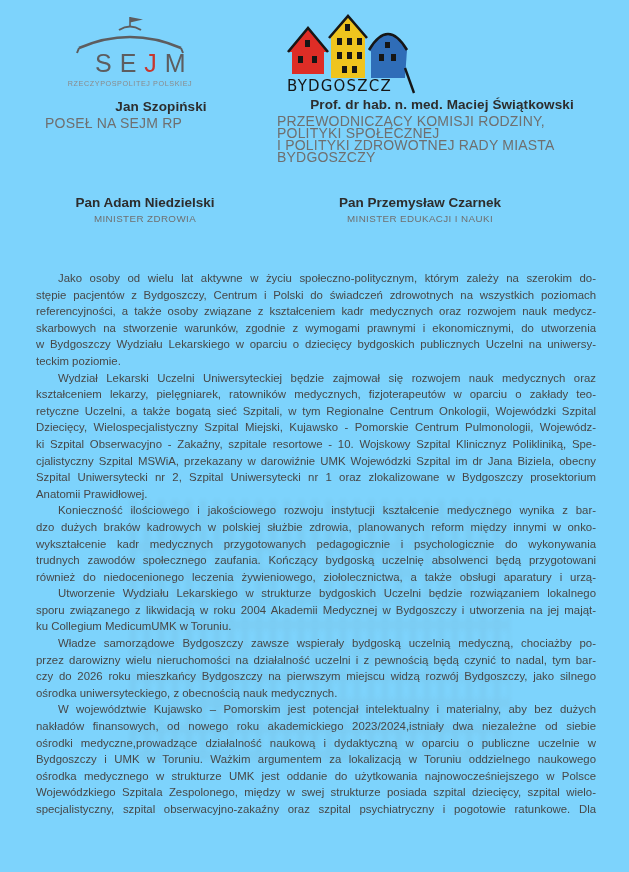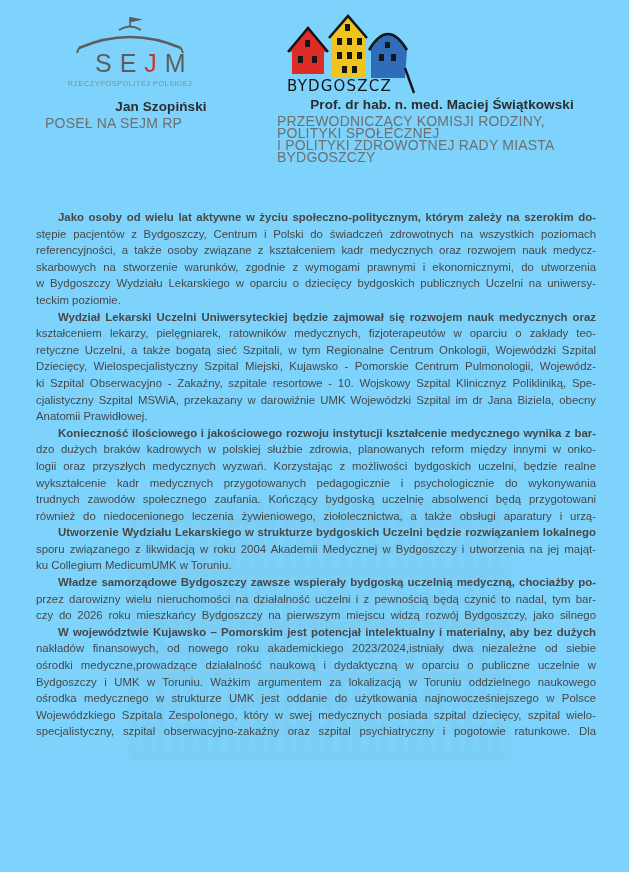"Pan Adam Niedzielski" div.addressees { html: none -> <div> <div> <div>Pan Adam Niedzielski</div> <div>MINISTER ZDROWIA</div> </div> <div> <div>Pan Przemysław Czarnek</div> <div>MINISTER EDUKACJI I NAUKI</div> </div> </div> }
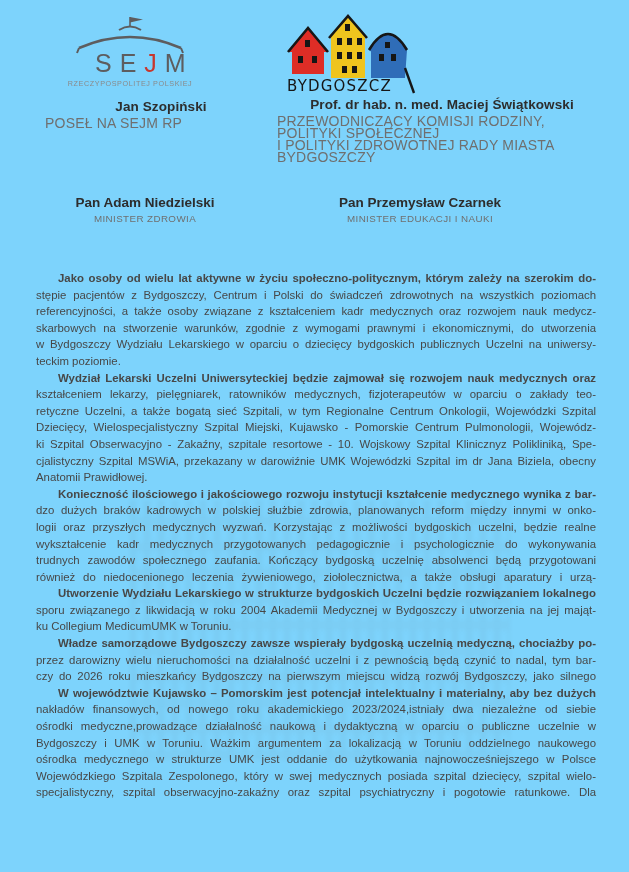"Jako osoby od wielu lat" .line.first { font-weight: bold -> none }
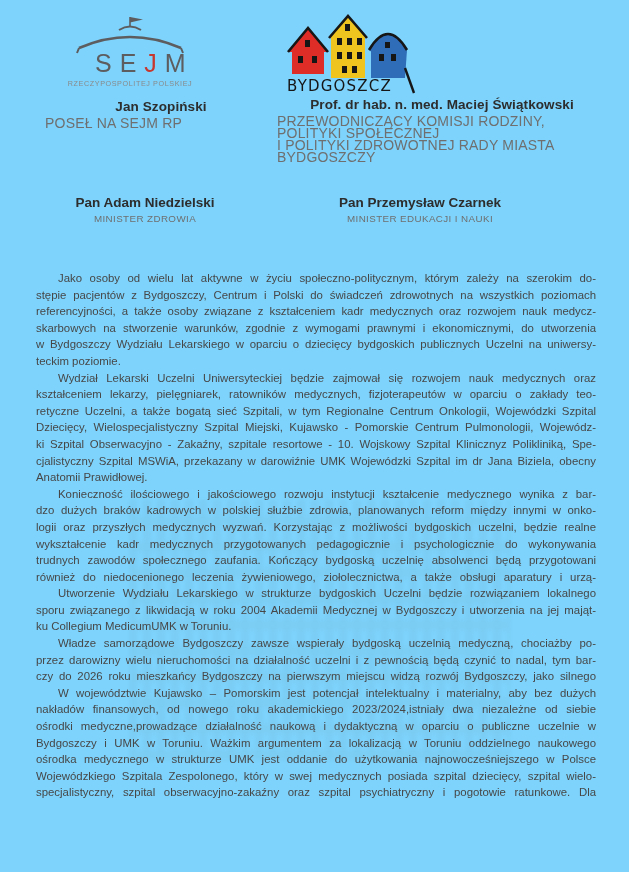"Szpital Uniwersytecki nr 2, Szpital" div.line { html: none -> <div>Szpital Uniwersytecki nr 2, Szpital Uniwersytecki nr 1 oraz zlokalizowane w Bydgoszczy prosektorium</div> }
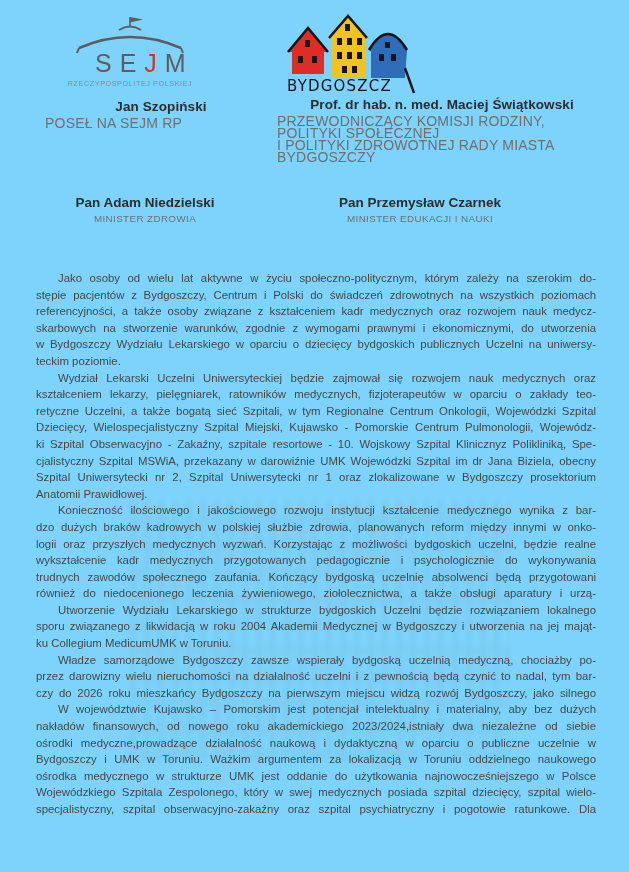"logii oraz przyszłych medycznych wyzwań." div.line { html: <div>logii oraz przyszłych medycznych wyzwań. Korzystając z możliwości bydgoskich uczelni, będzie realne</div> -> none }
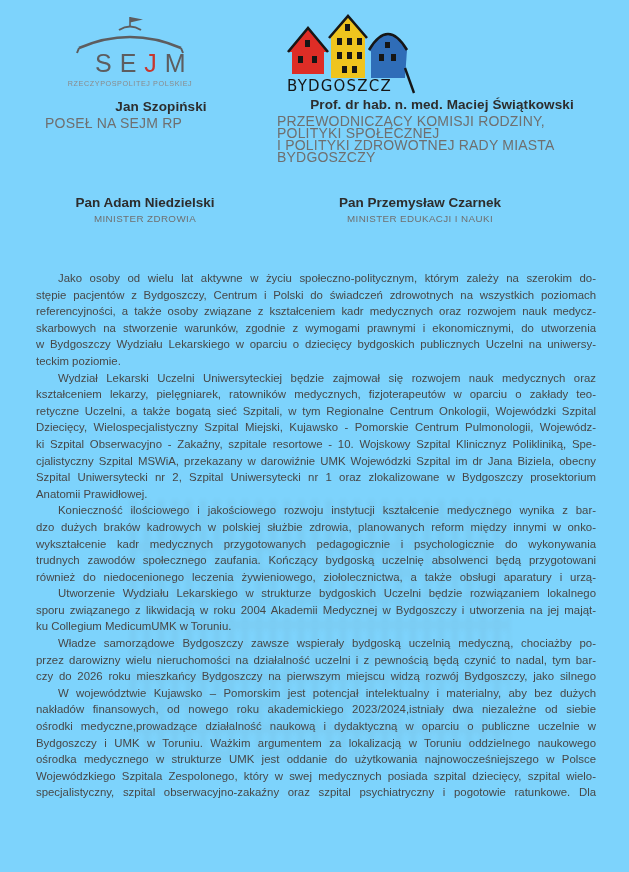"ośrodka uniwersyteckiego, z obecnością" div.line { html: none -> <div>ośrodka uniwersyteckiego, z obecnością nauk medycznych.</div> }
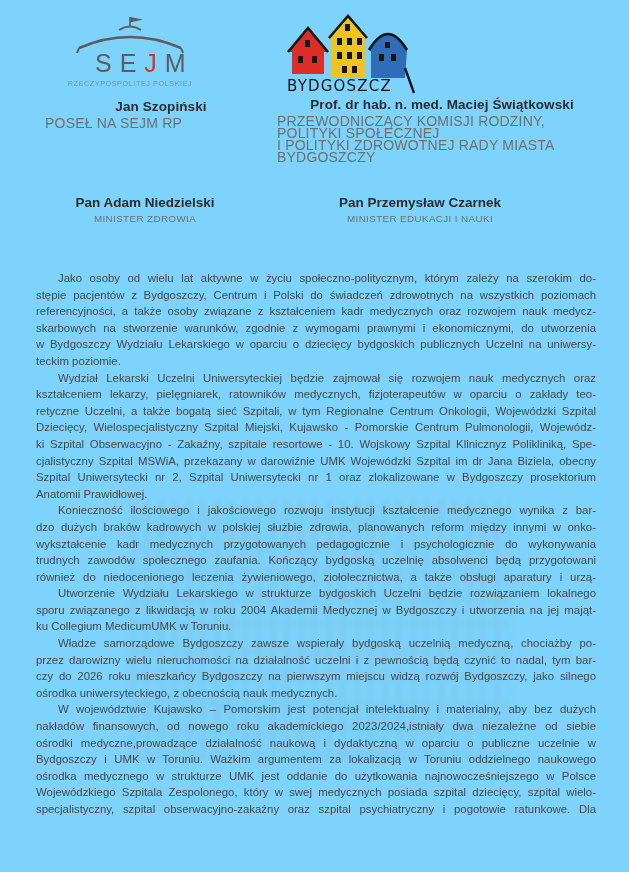"Wojewódzkiego Szpitala Zespolonego," div.line { text: który w swej medycznych -> między w swej strukturze }
